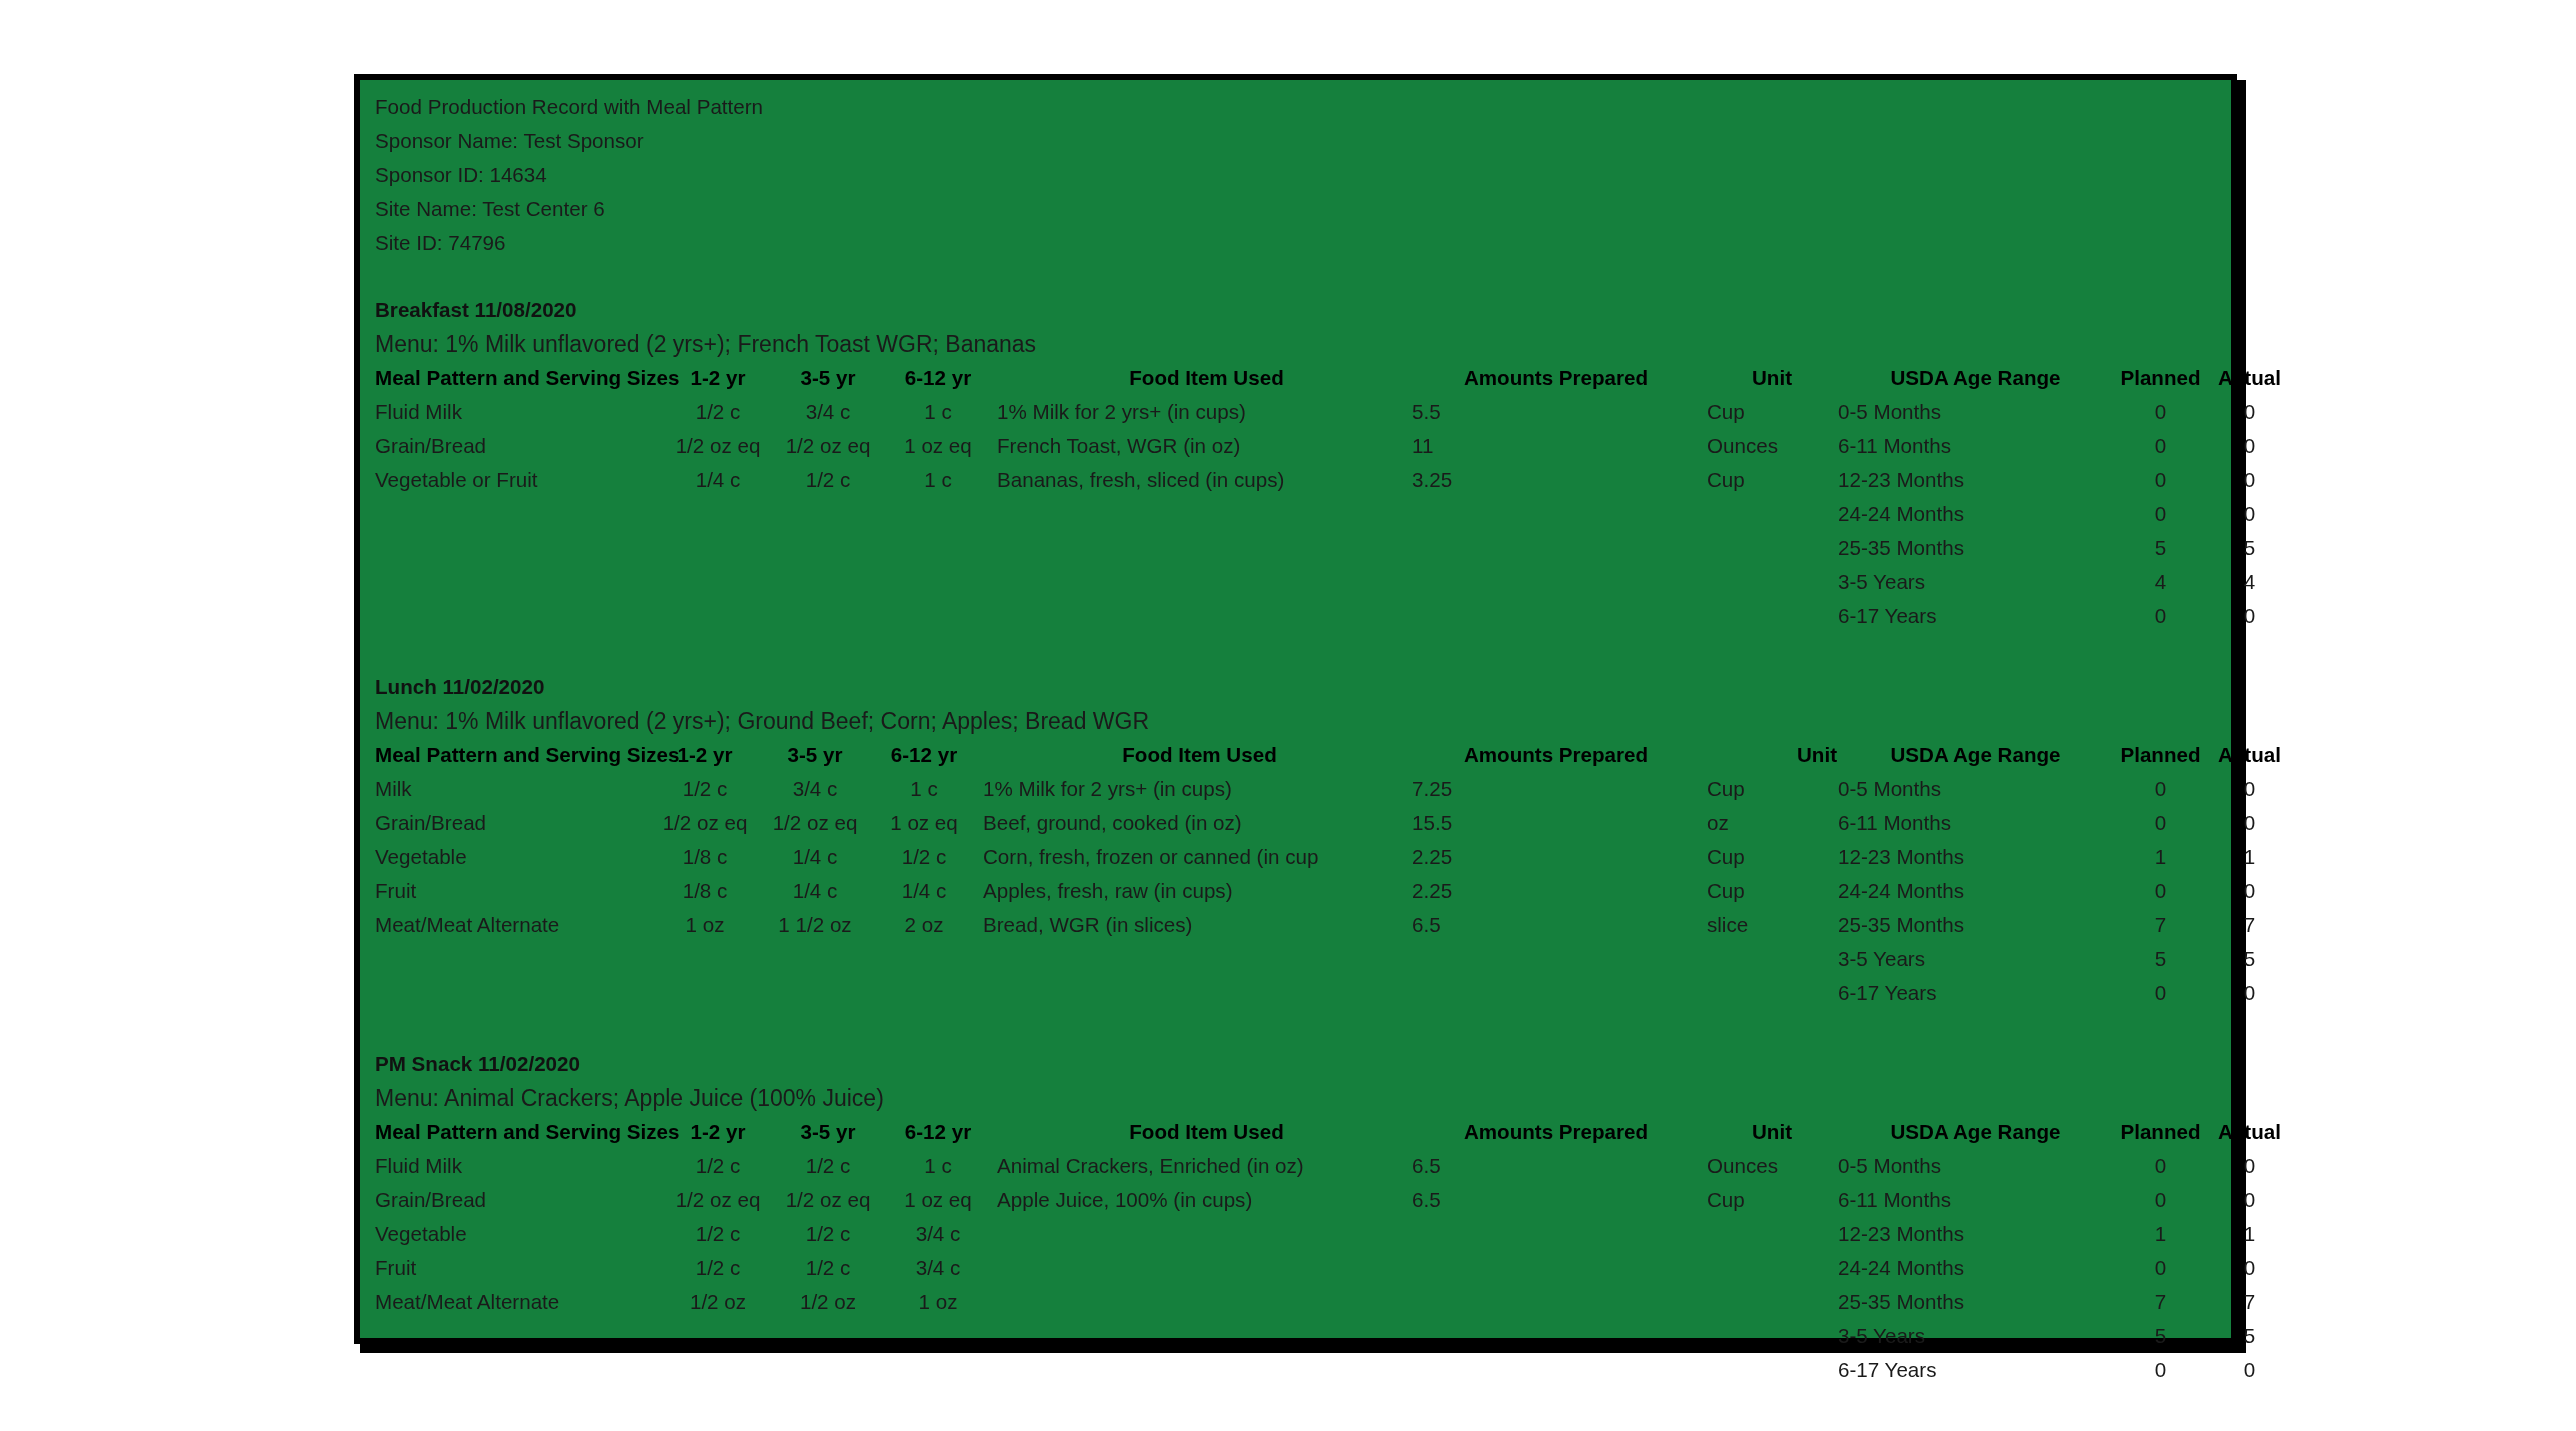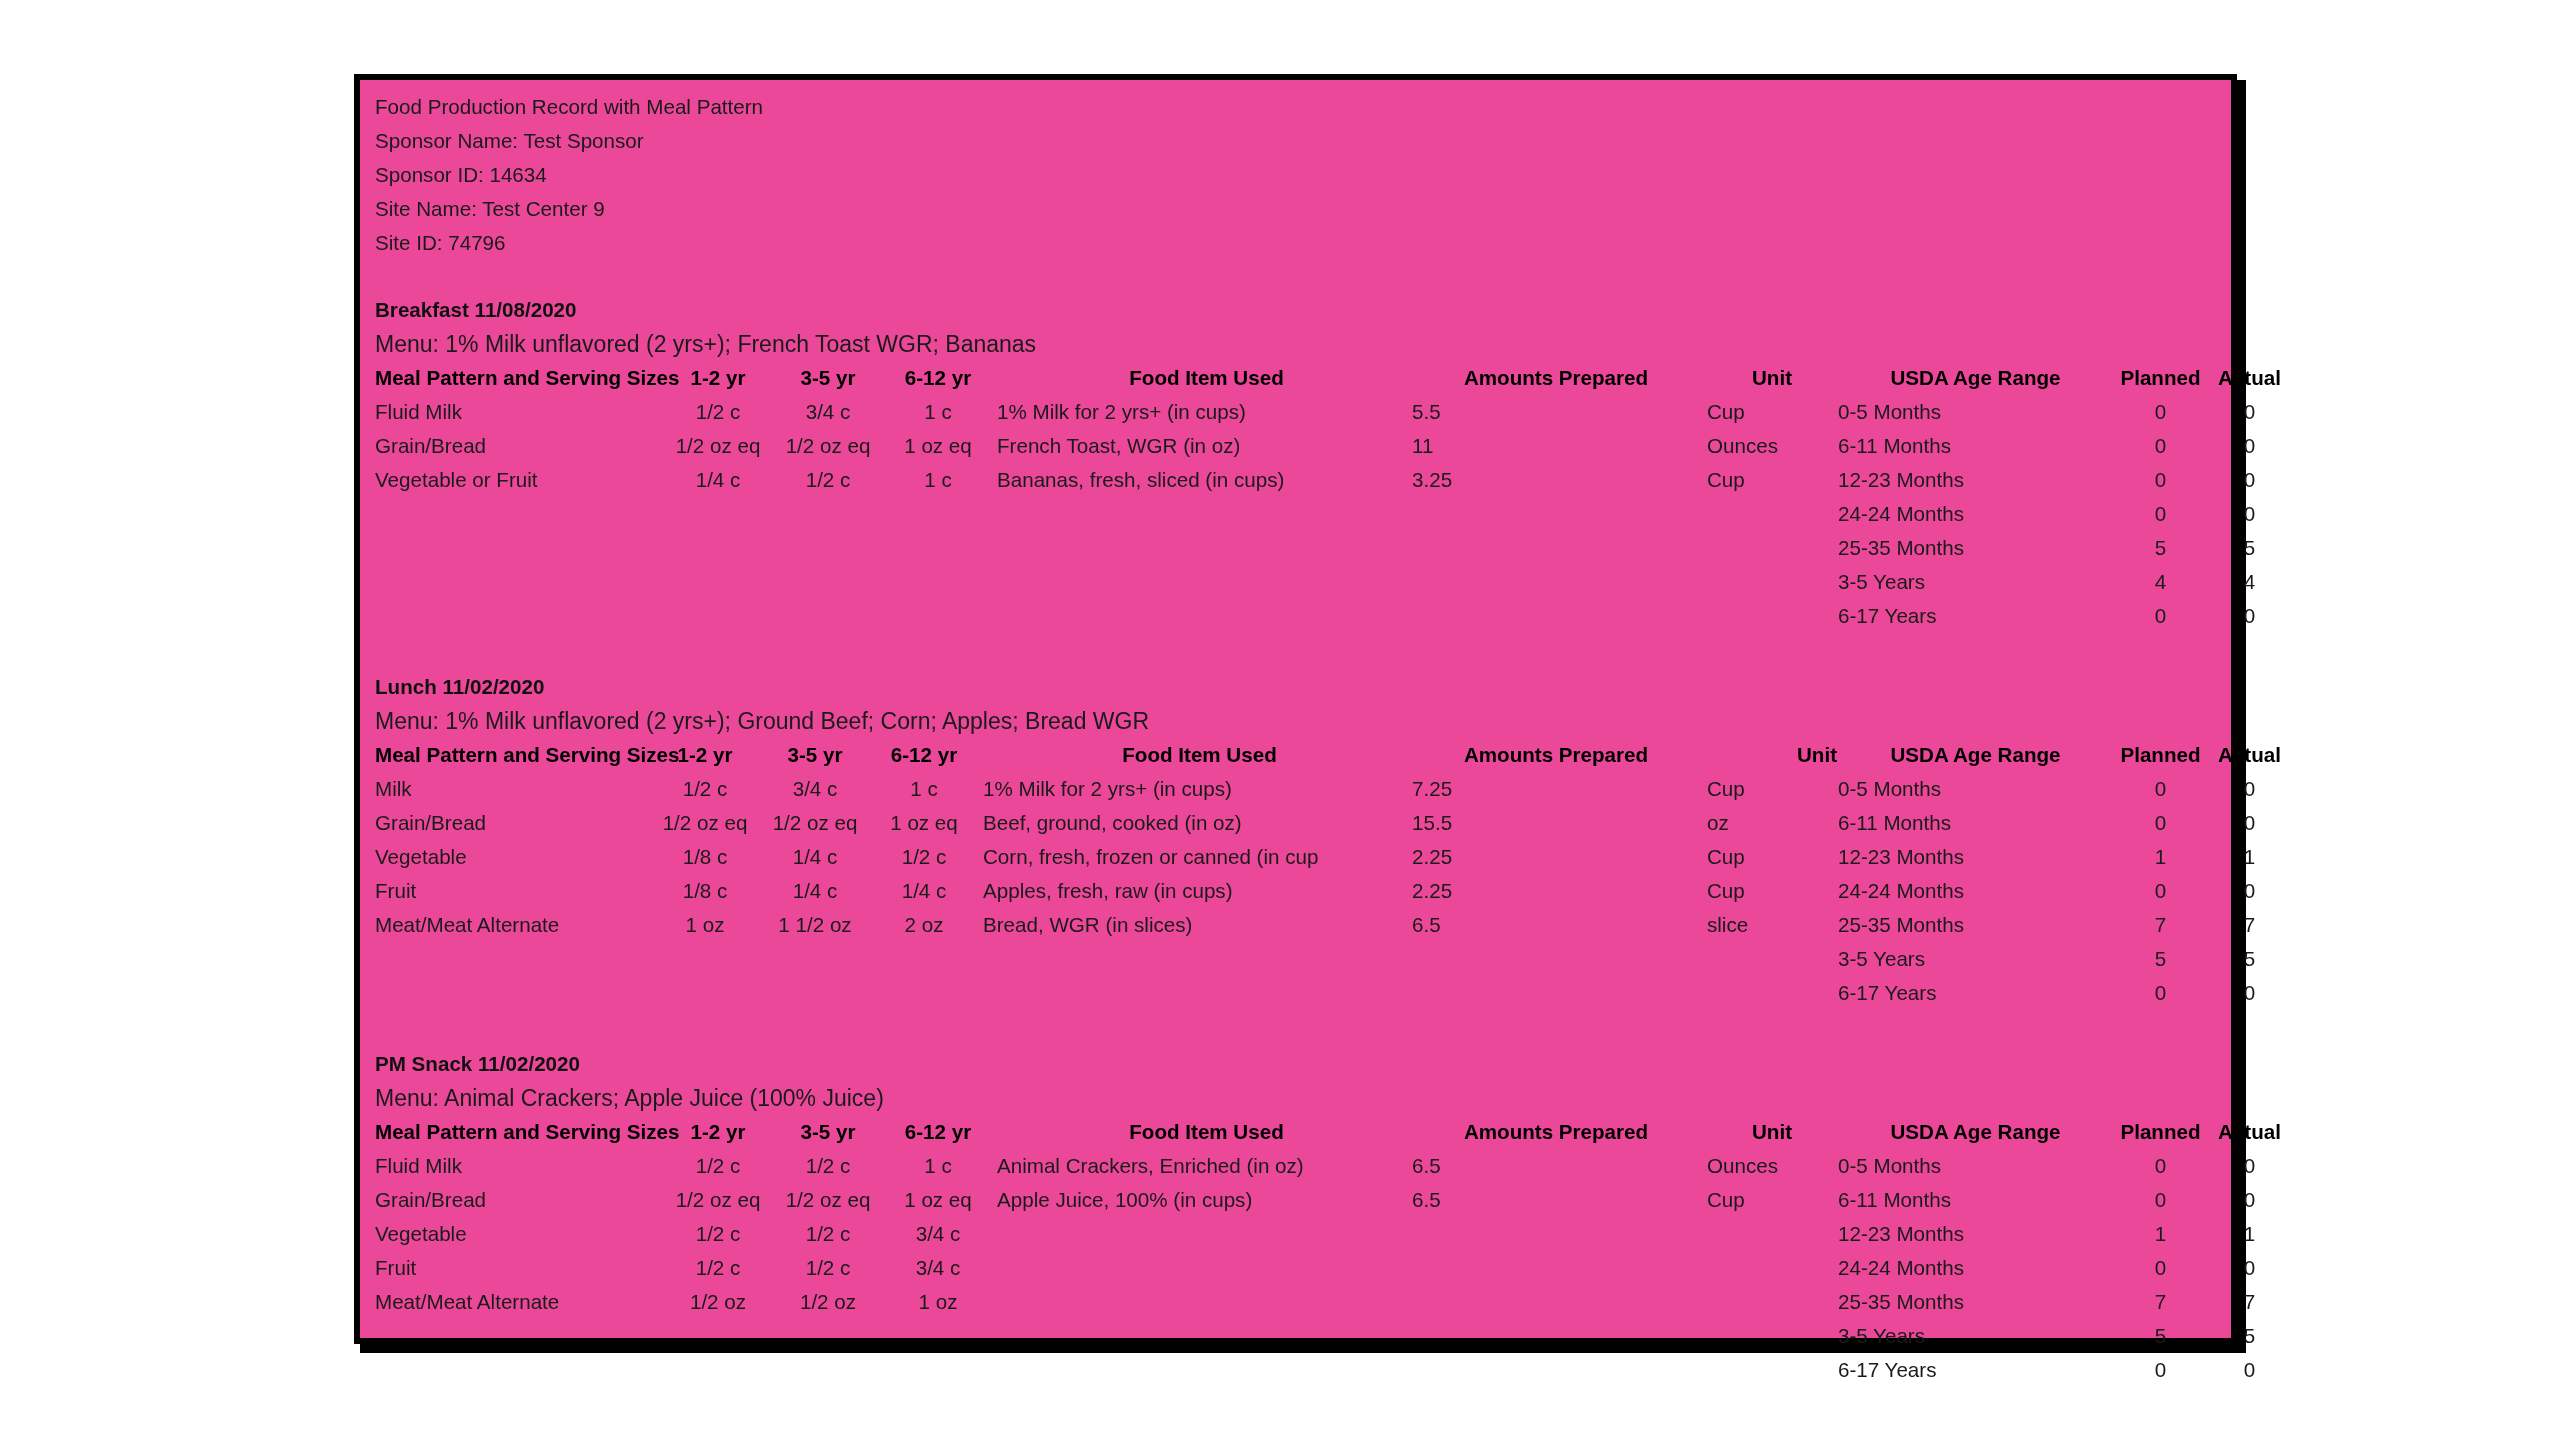"Food Production Record with Meal" .doc-frame { background: #ec4899 -> #15803d }
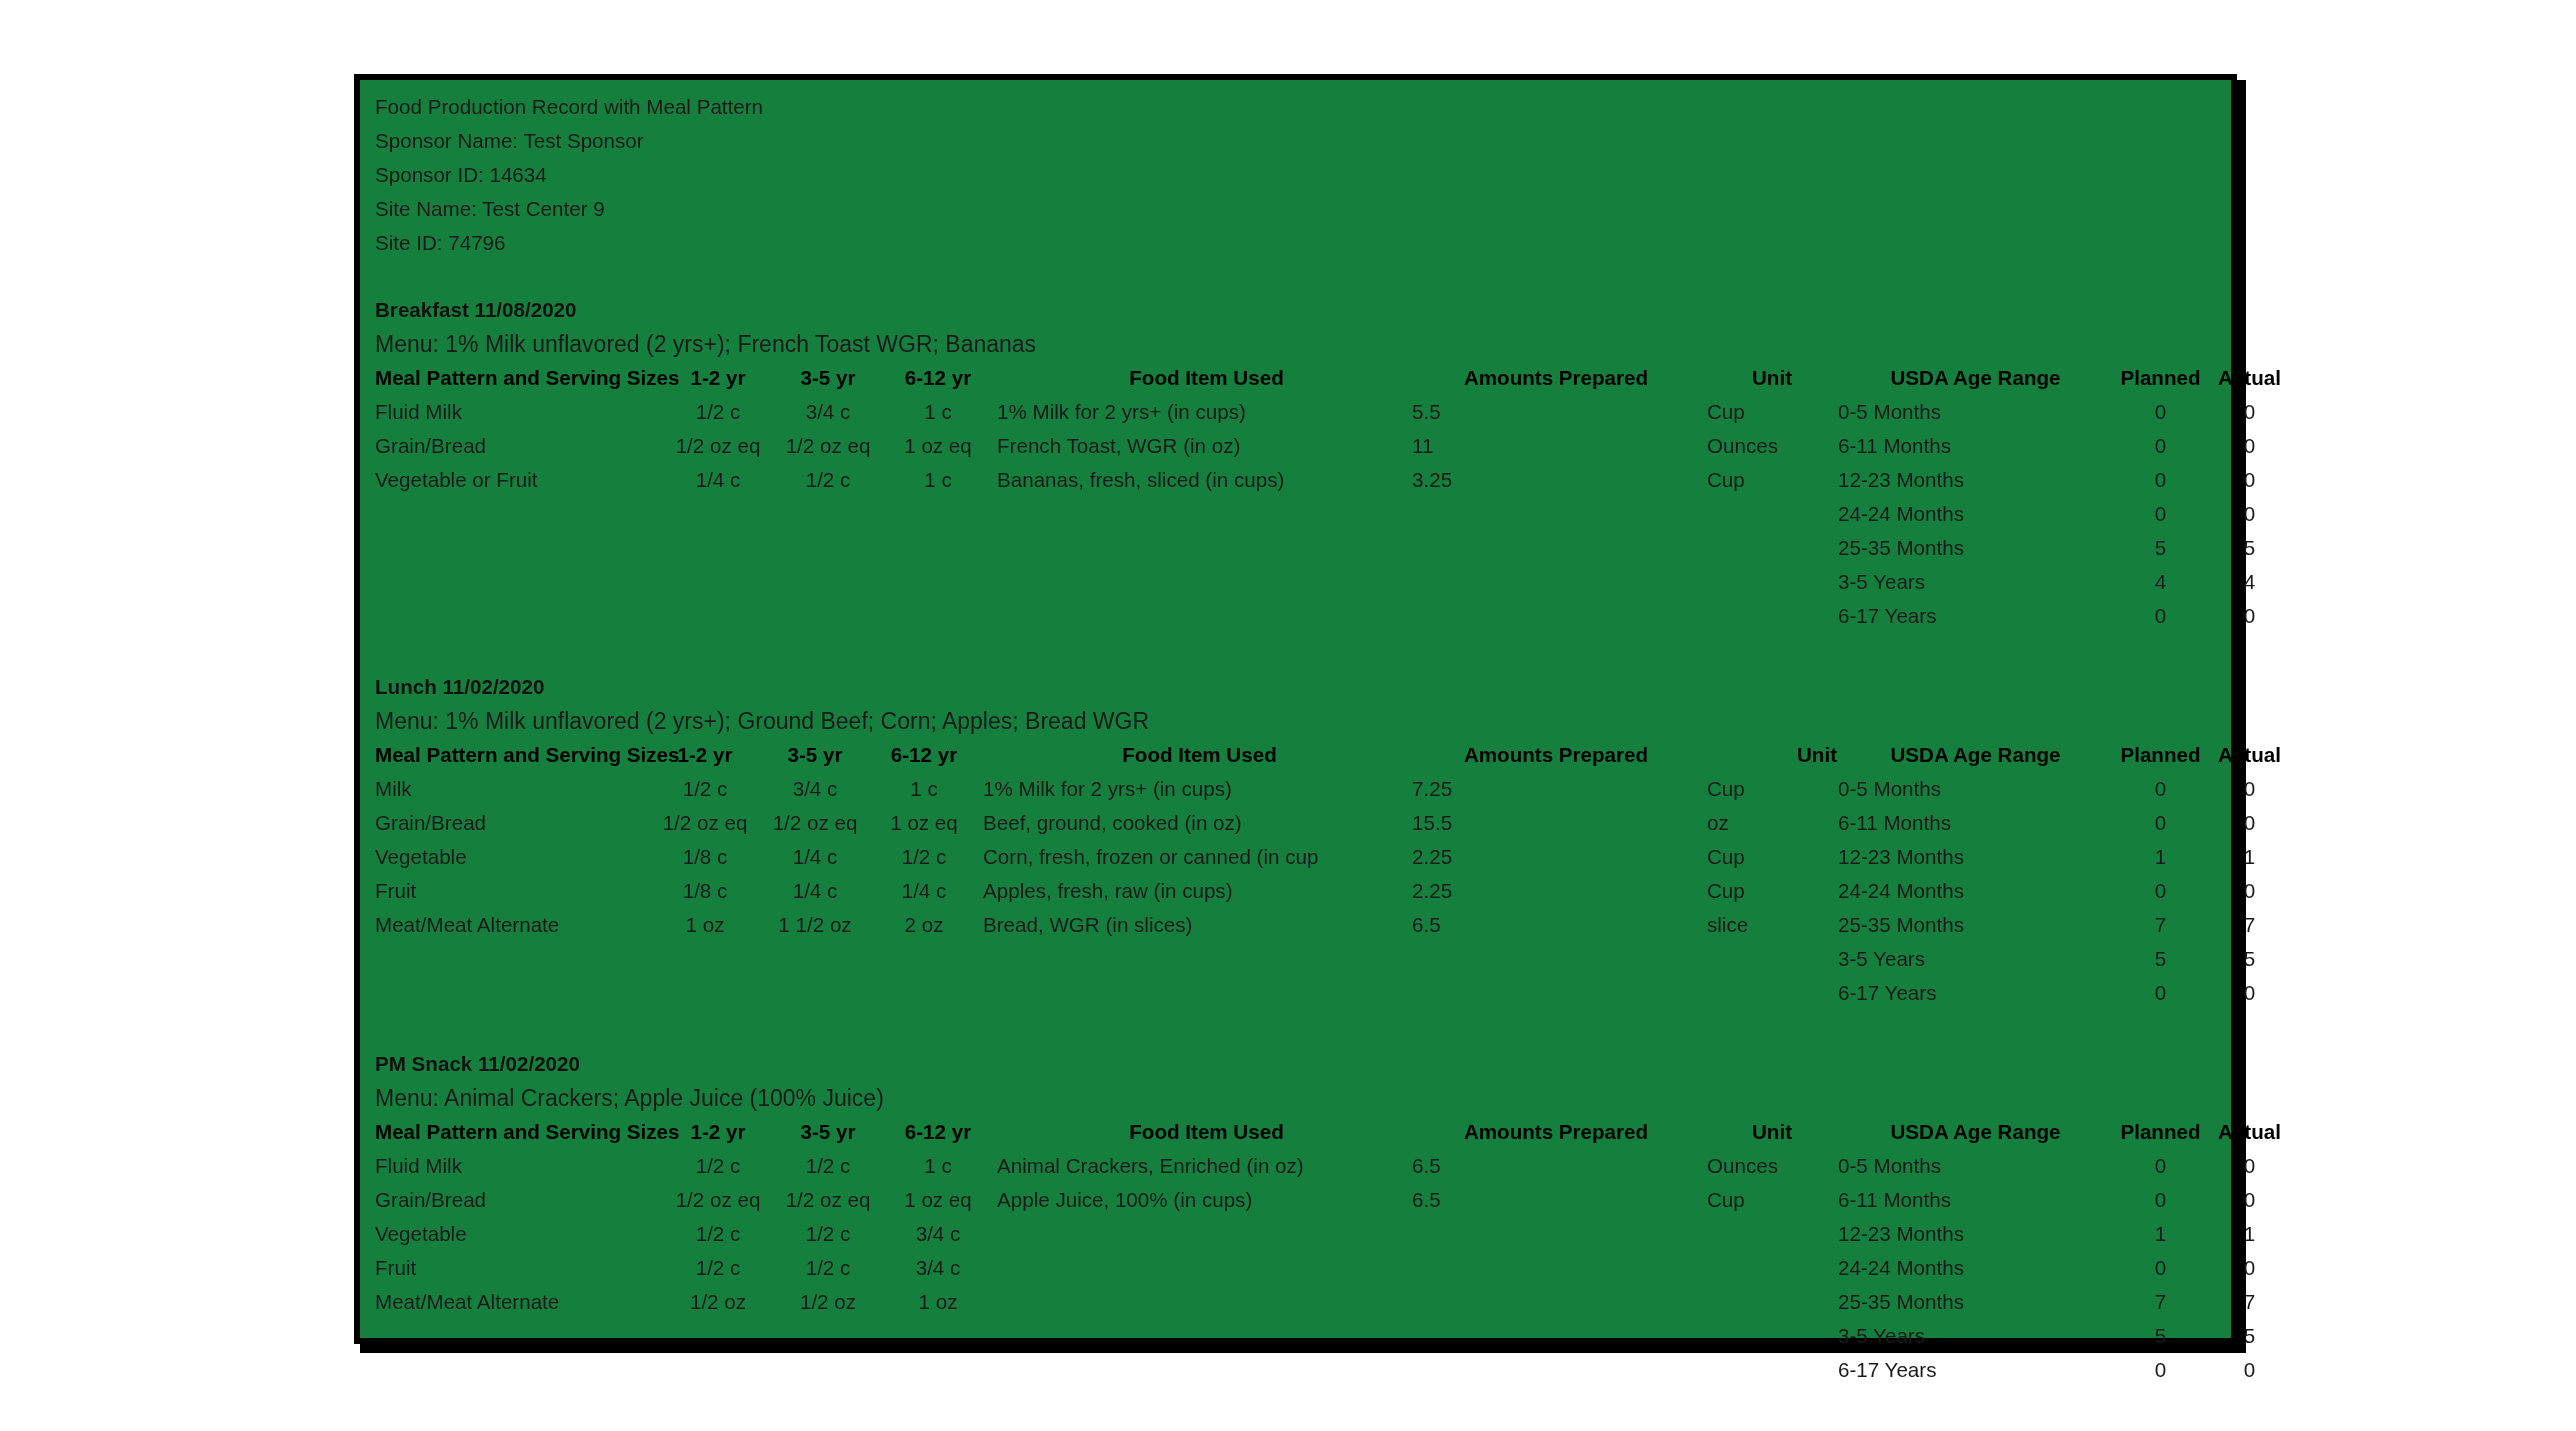"Site Name: Test Center 9" div.meta-line { text: 9 -> 6 }
